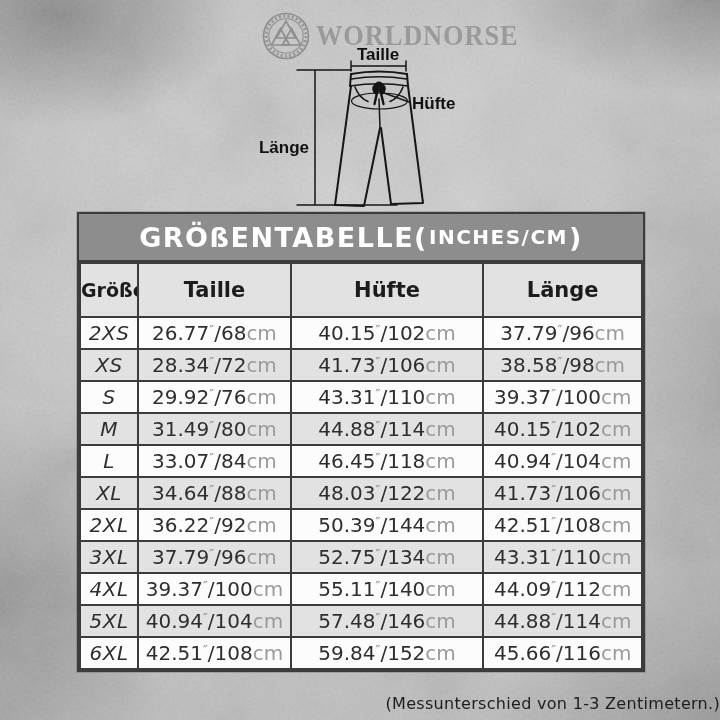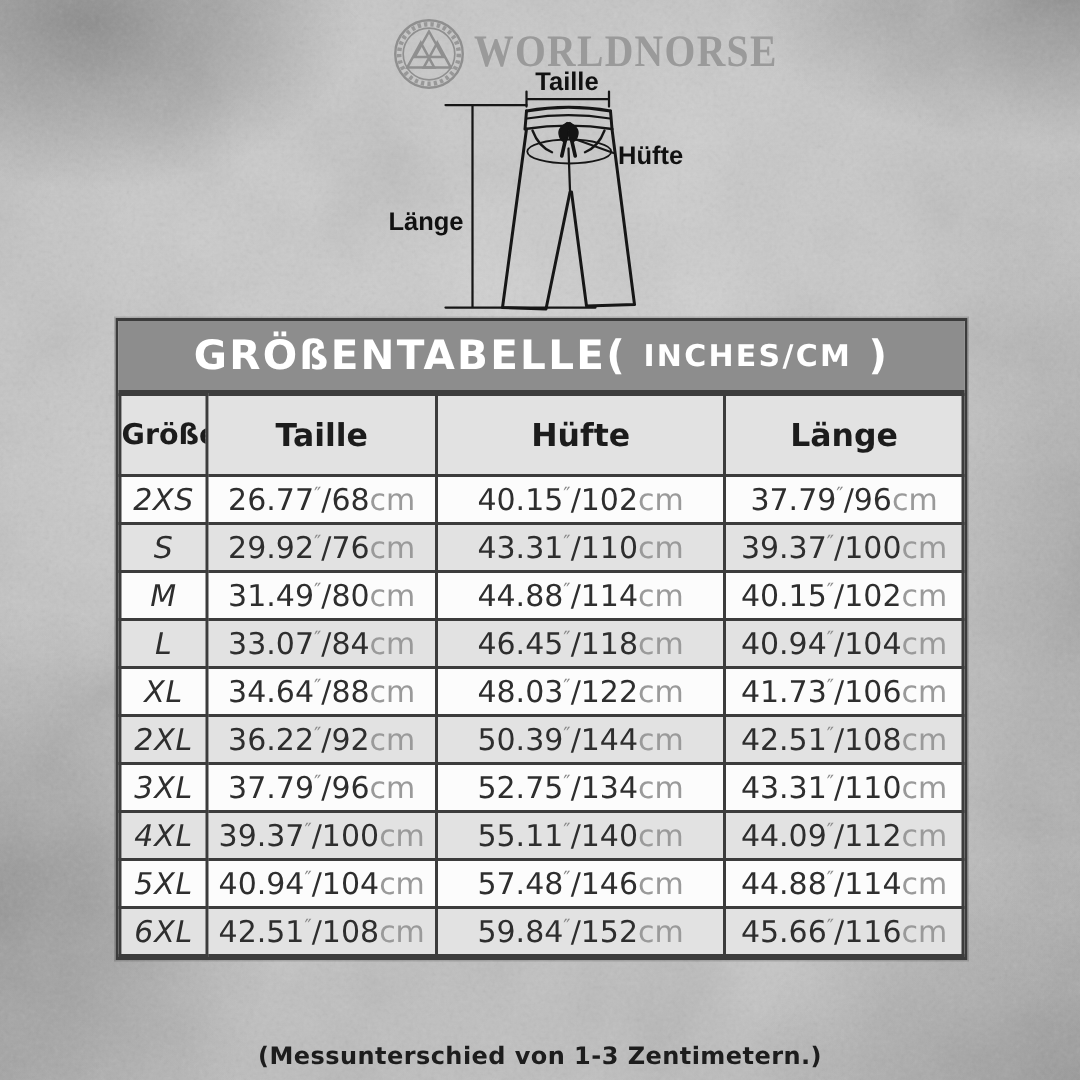"GRÖßENTABELLE(" .title-bar { gap: 10px -> none }
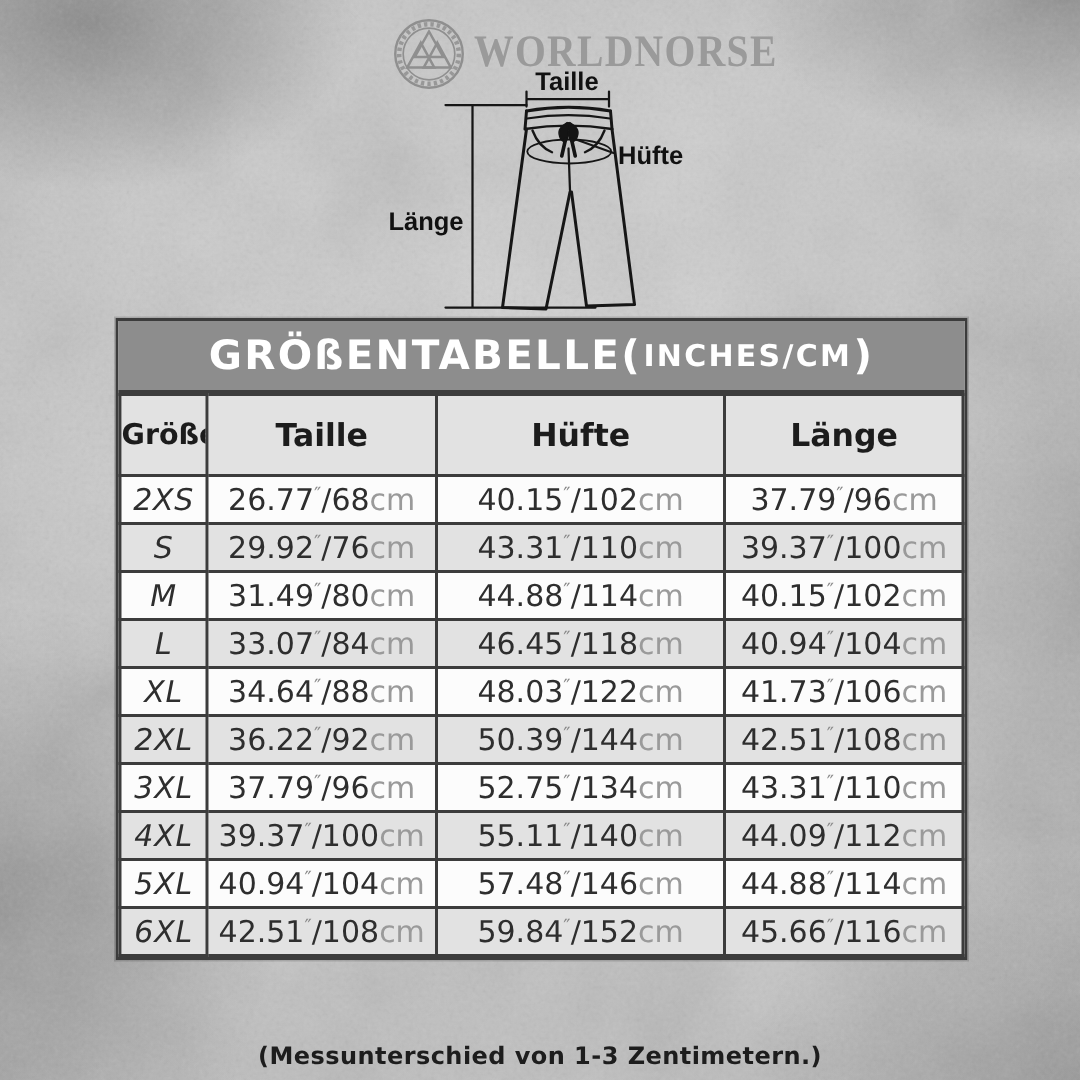"XS" tr { html: none -> <tr> <td>XS</td> <td><span>28.34</span><span>″</span><span>/72</span><span>cm</span></td> <td><span>41.73</span><span>″</span><span>/106</span><span>cm</span></td> <td><span>38.58</span><span>″</span><span>/98</span><span>cm</span></td> </tr> }
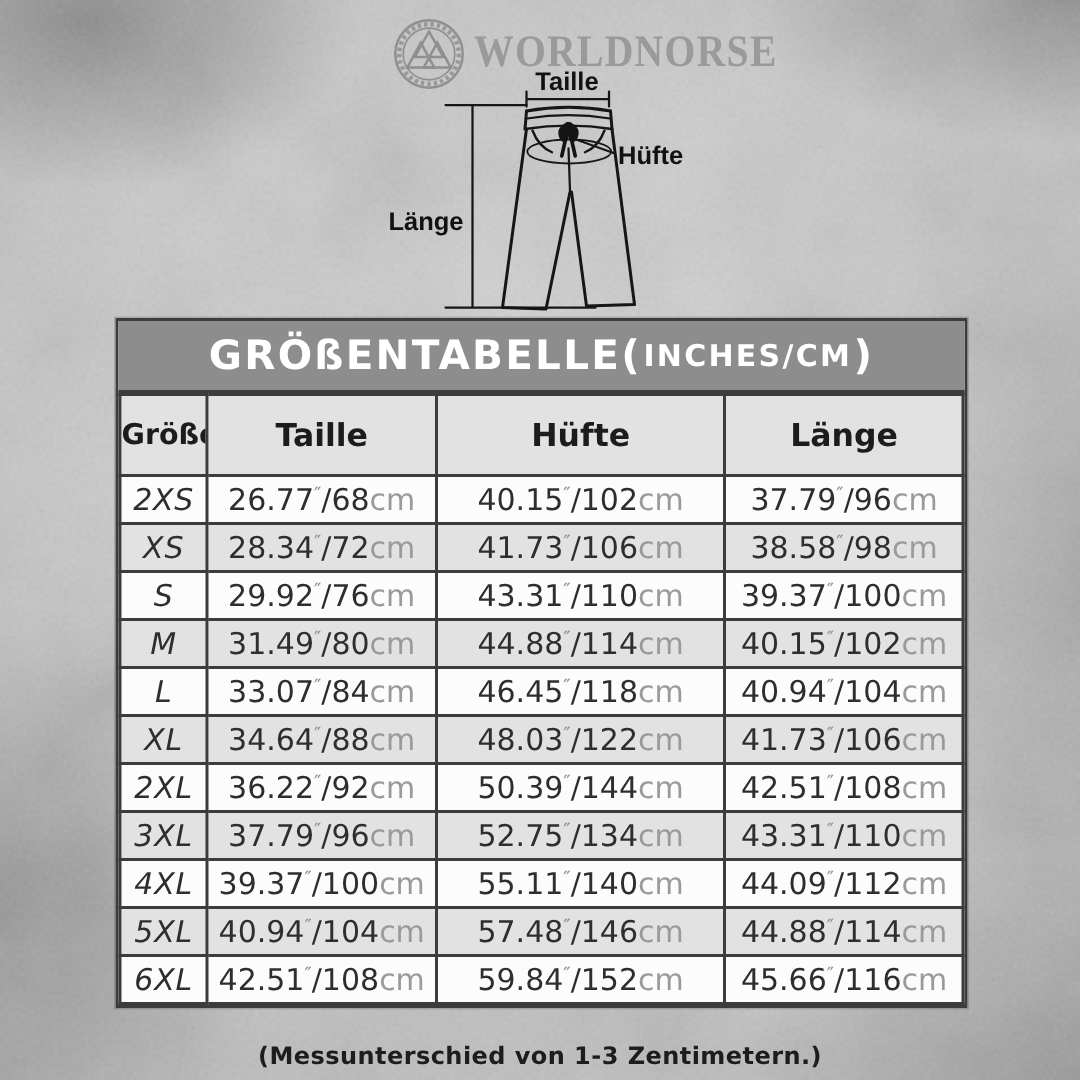"(Messunterschied von 1-3 Zentimetern.)" .footer-note { font-weight: bold -> normal; text-align: center -> right }
